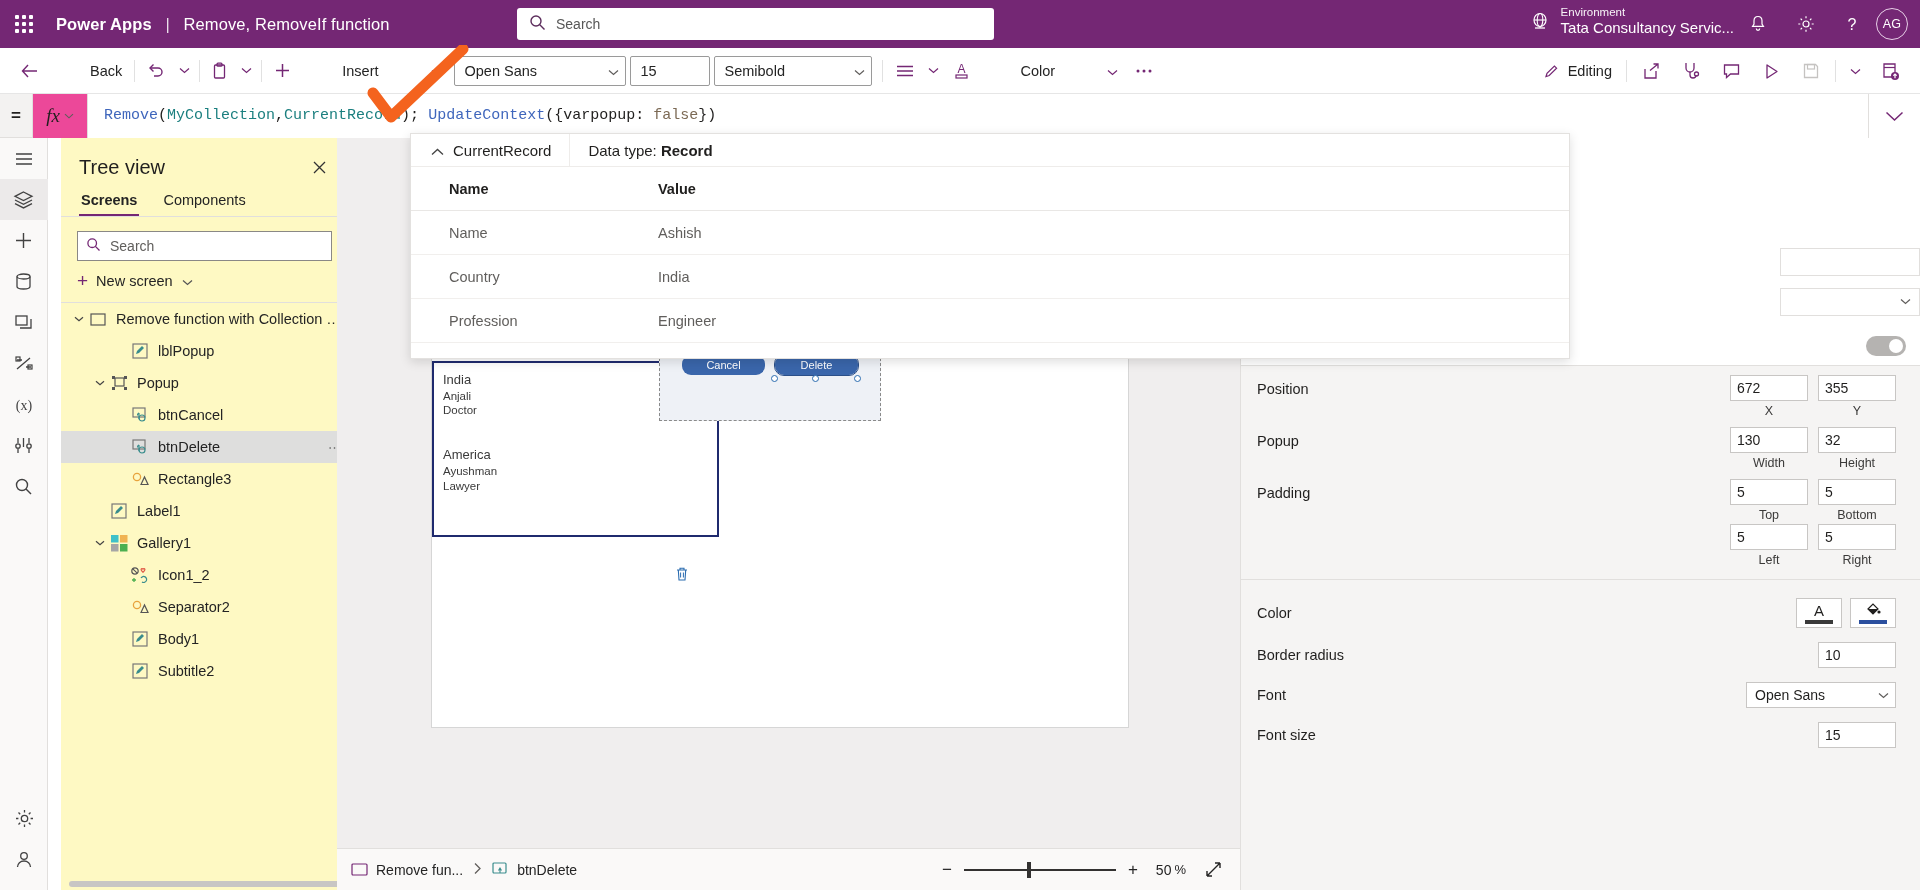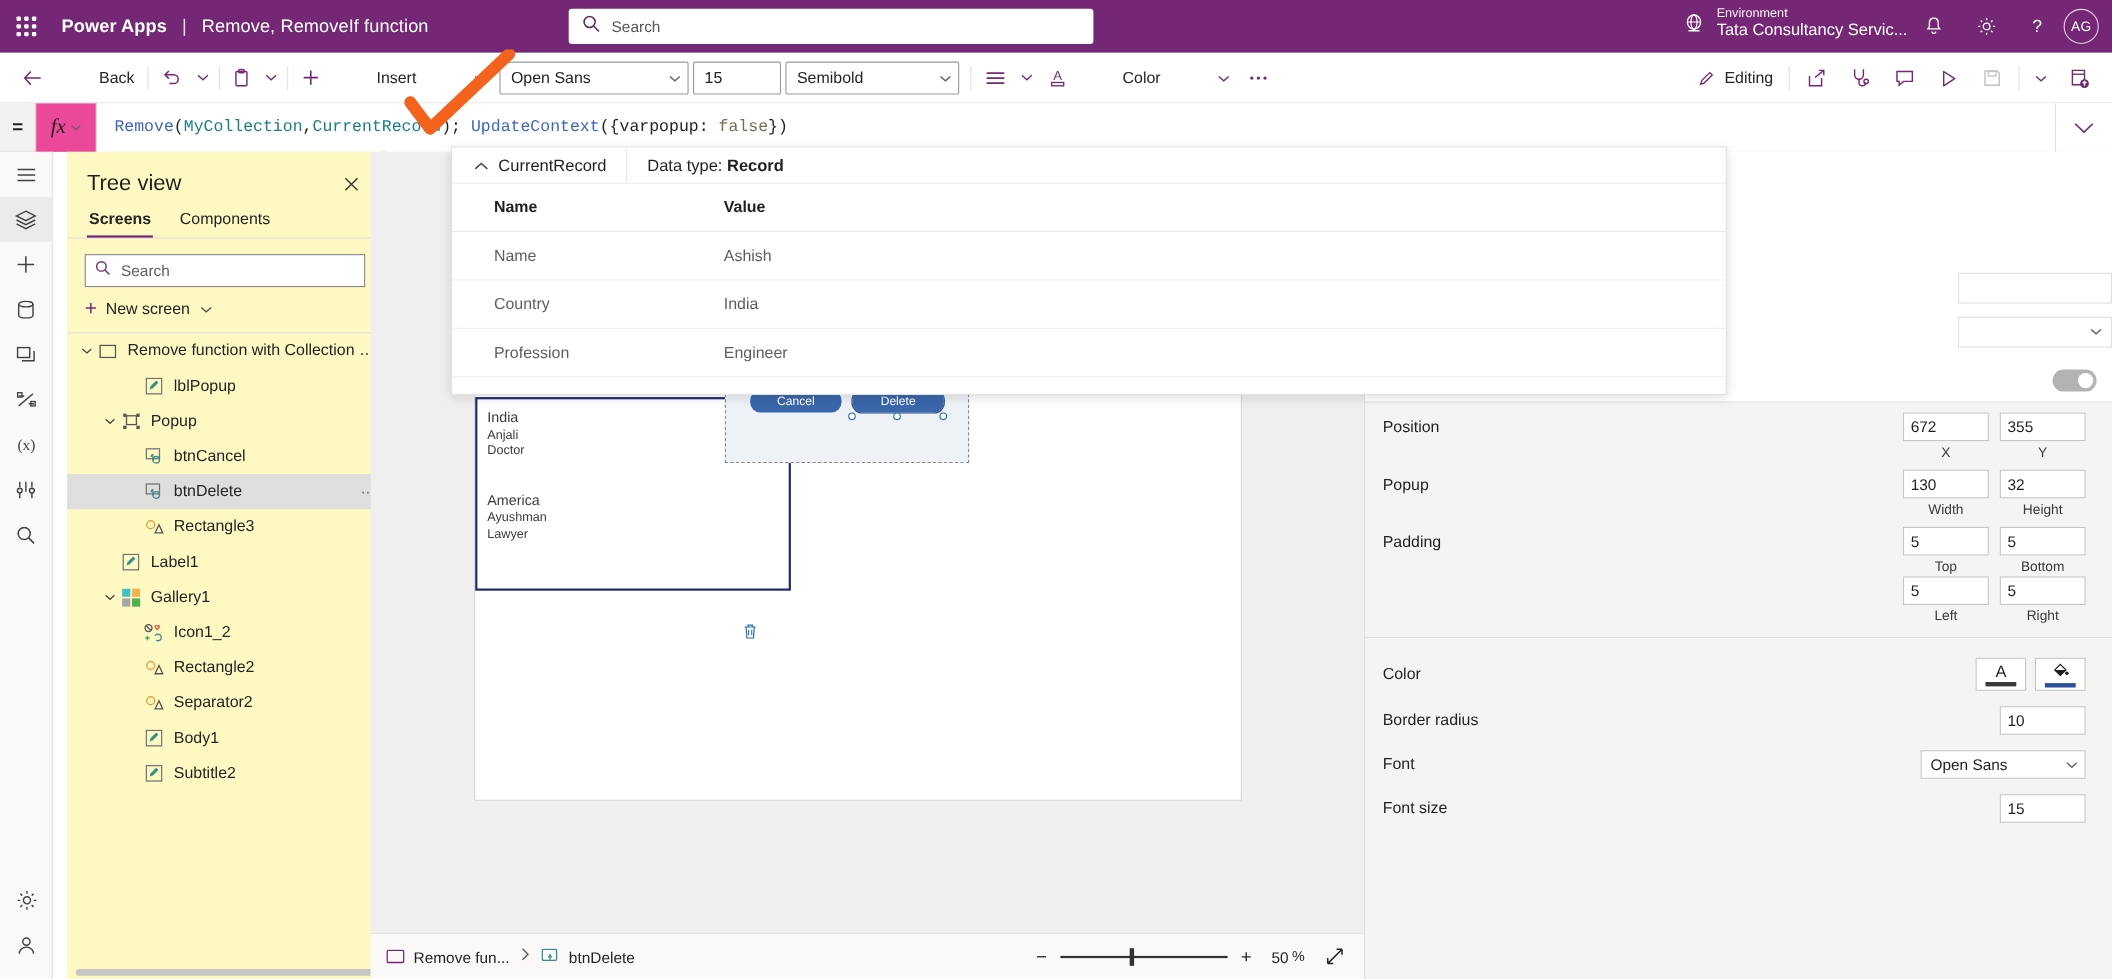"Rectangle2" div.tnode { html: <div> <span></span> <span> <svg> <circle></circle> <path></path> </svg> </span> <span>Rectangle2</span> </div> -> none }
